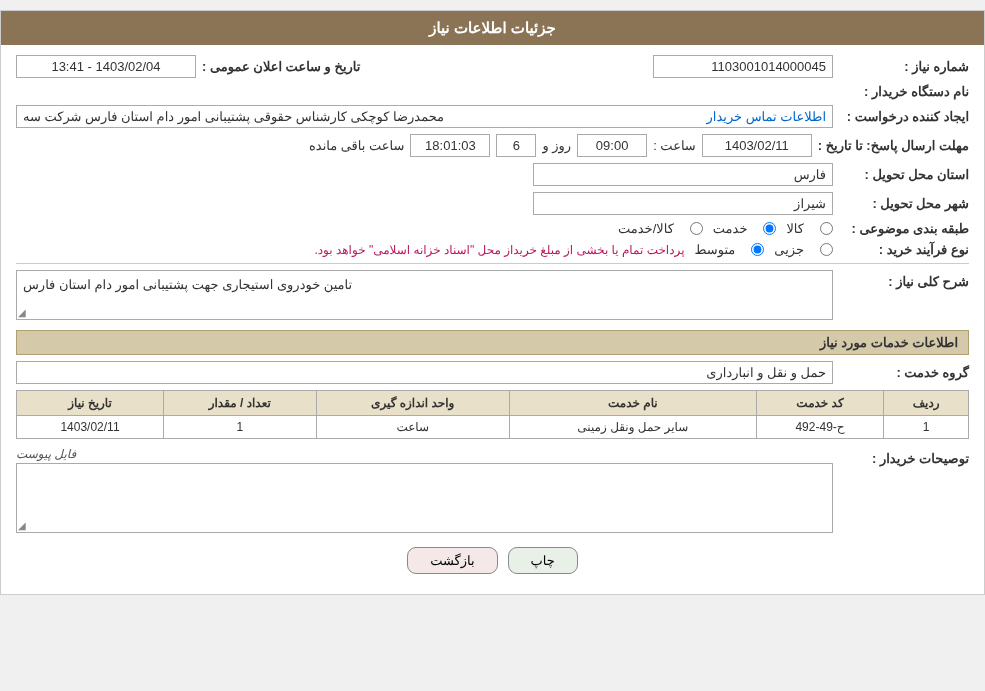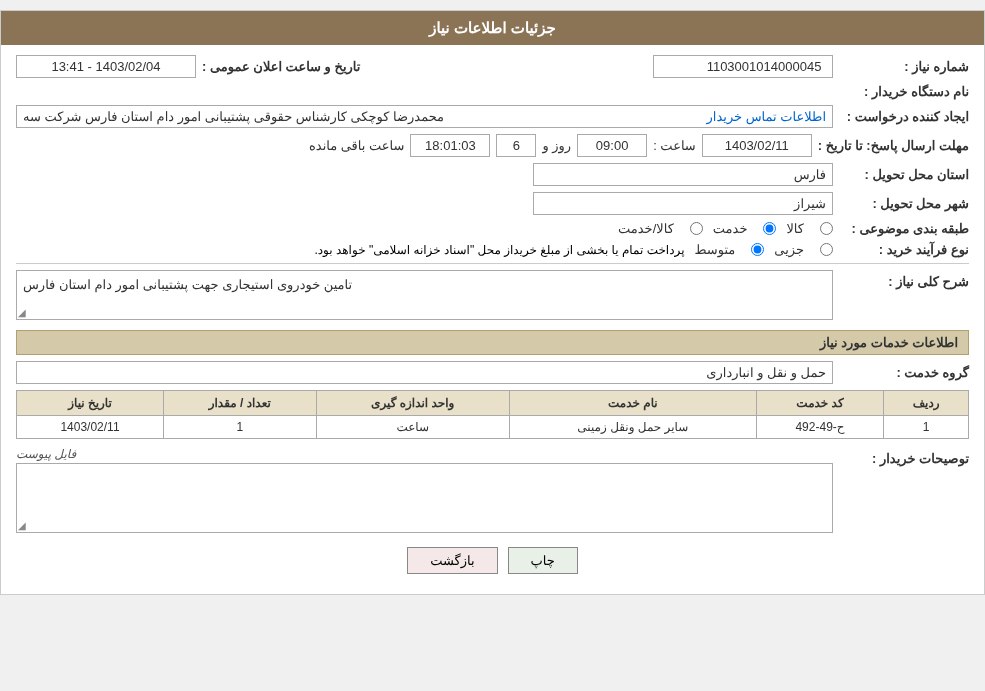"1103001014000045" div.value-box { text-align: center -> right }
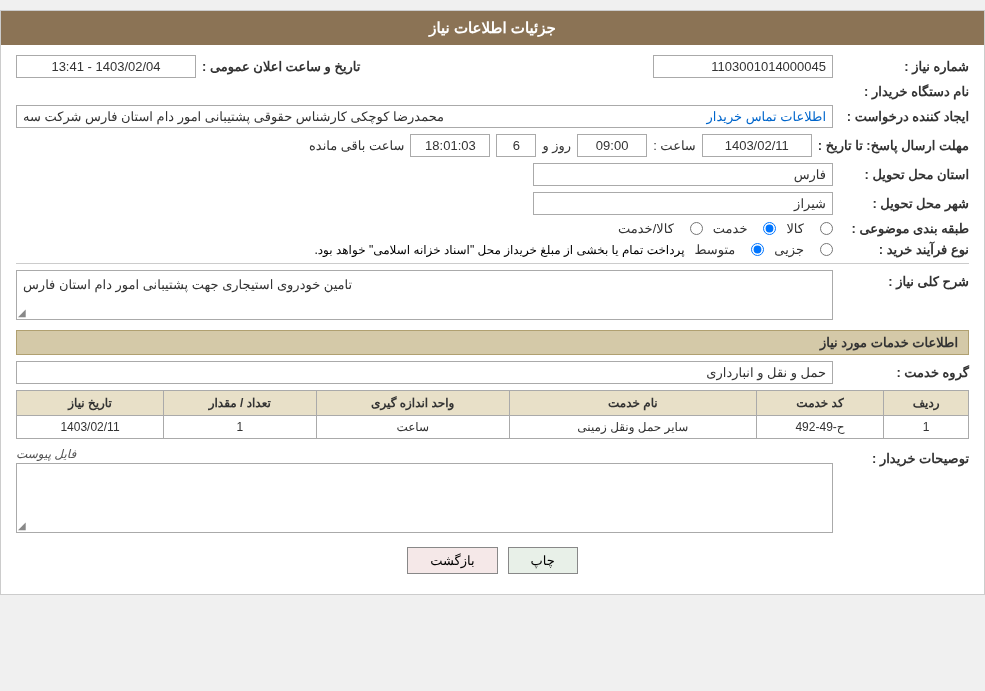"پرداخت تمام یا بخشی از" span { color: #000000 -> #be185d }
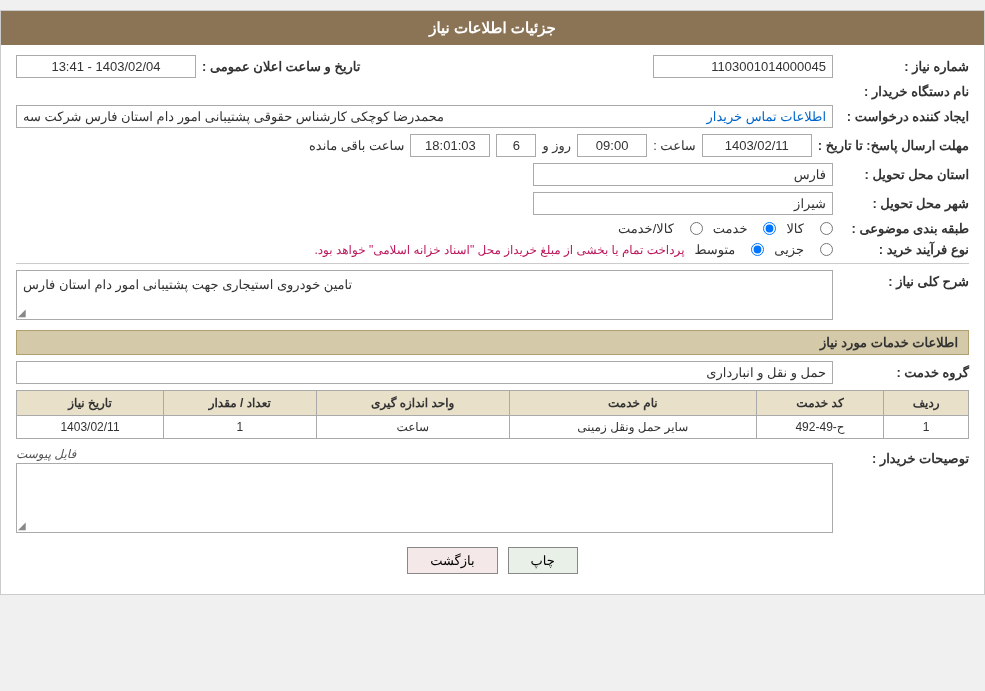"بازگشت" .btn { border-radius: 0 -> 9px }
